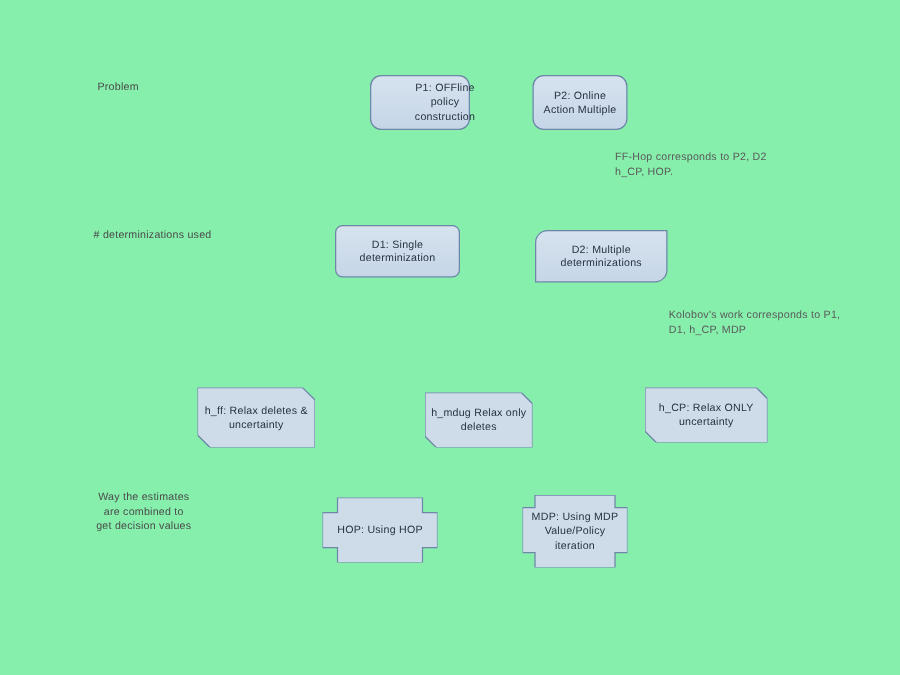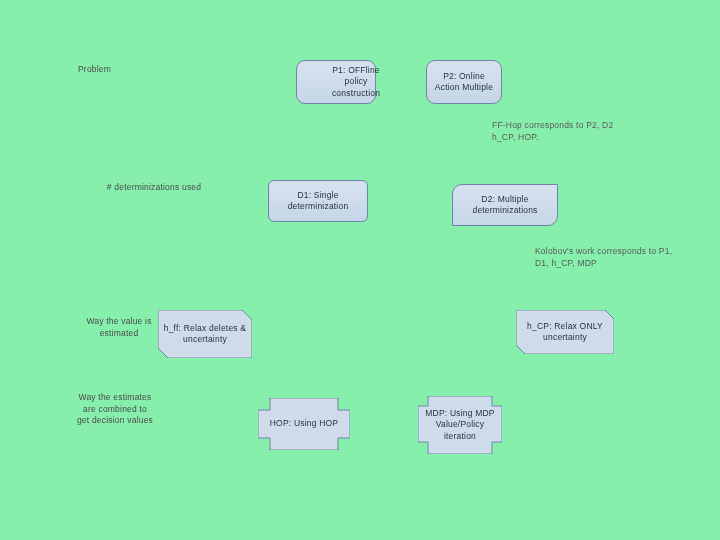"# determinizations used" div.row-label { margin-left: 32px -> none }
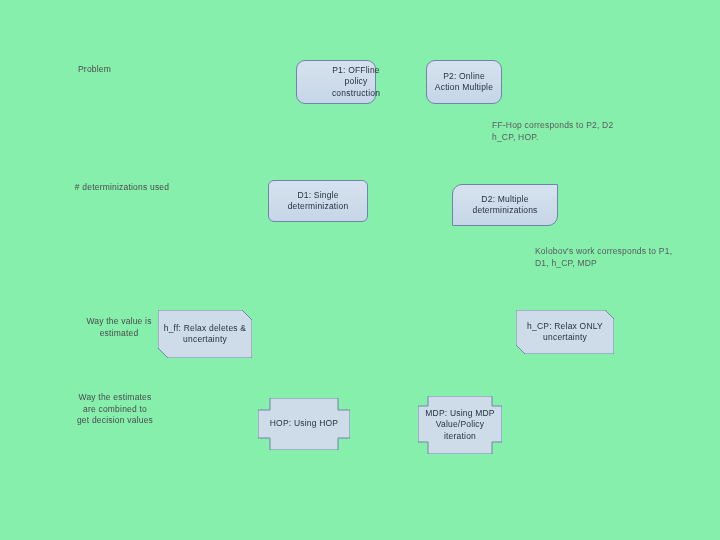"D2: Multiple determinizations" div.box { left: 452px -> 428px }
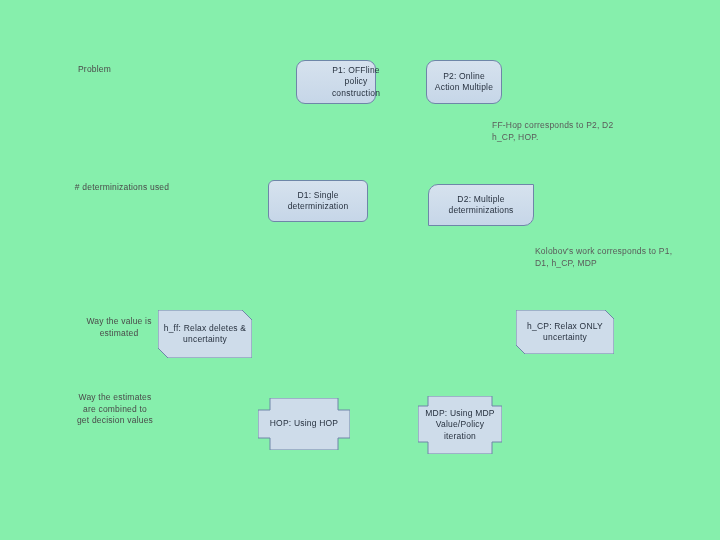"Way the value is estimated" div.row-label { html: <div>Way the value is estimated</div> -> none }
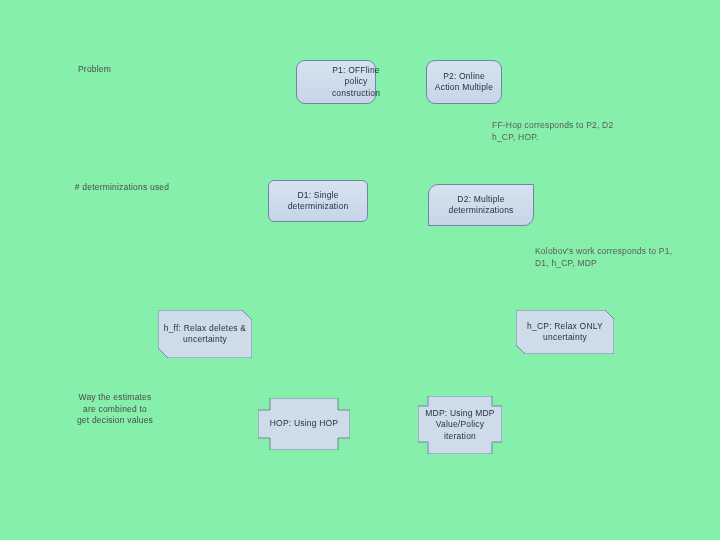"h_mdug Relax only deletes" div.box { html: none -> <div> <svg> <polygon></polygon> </svg> <span>h_mdug Relax only deletes</span> </div> }
